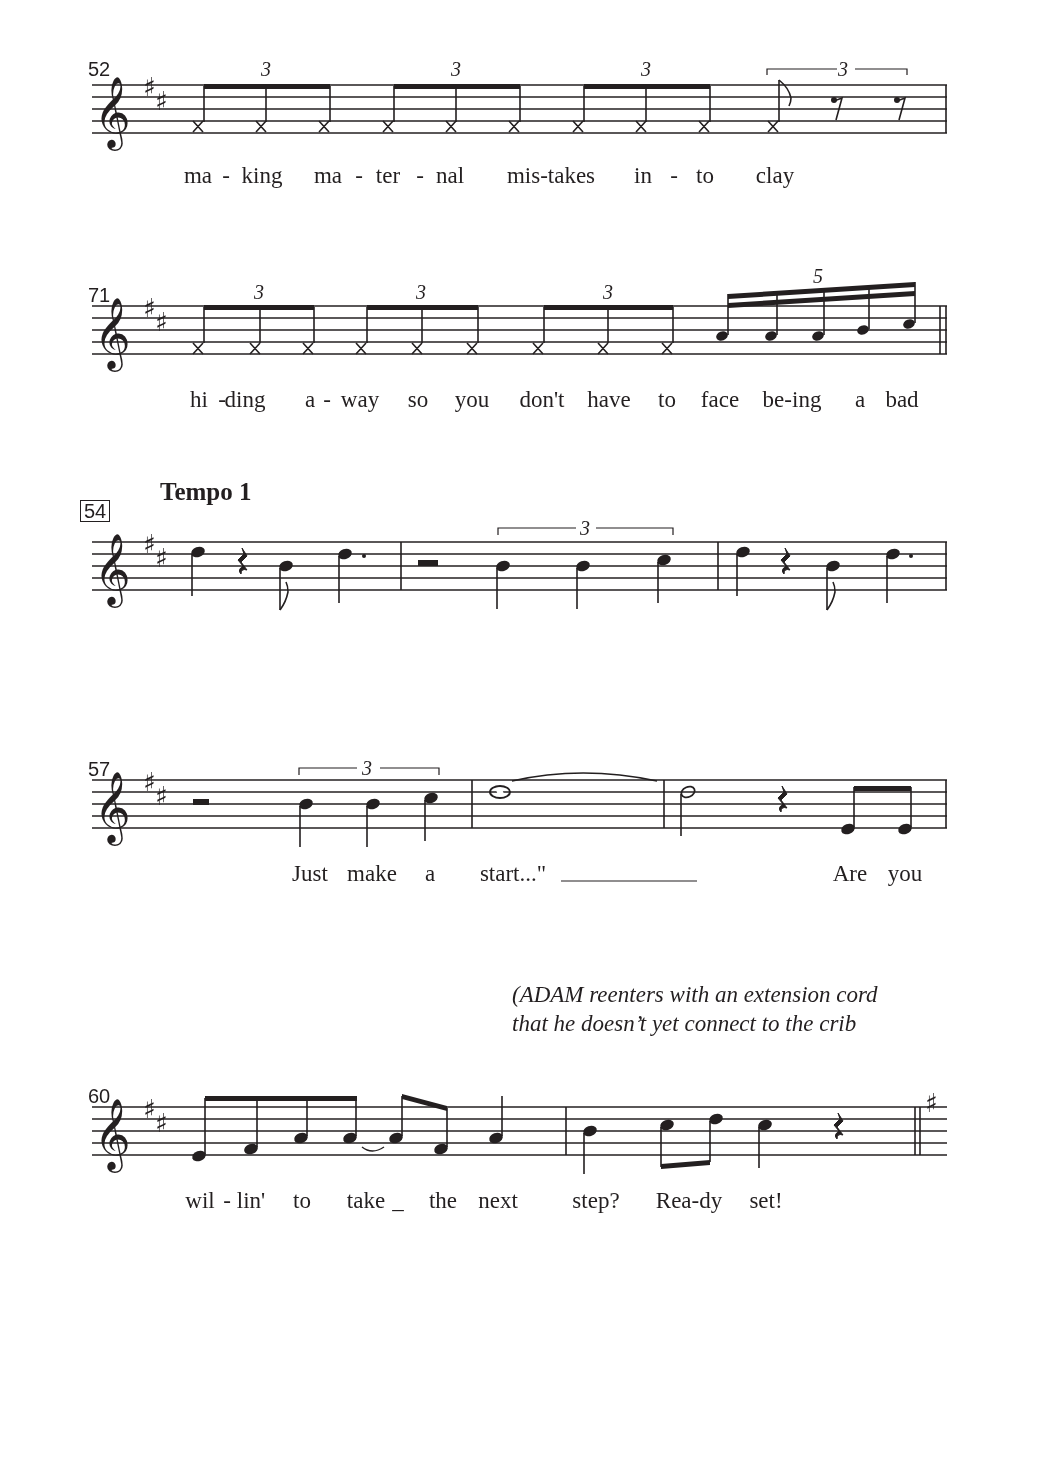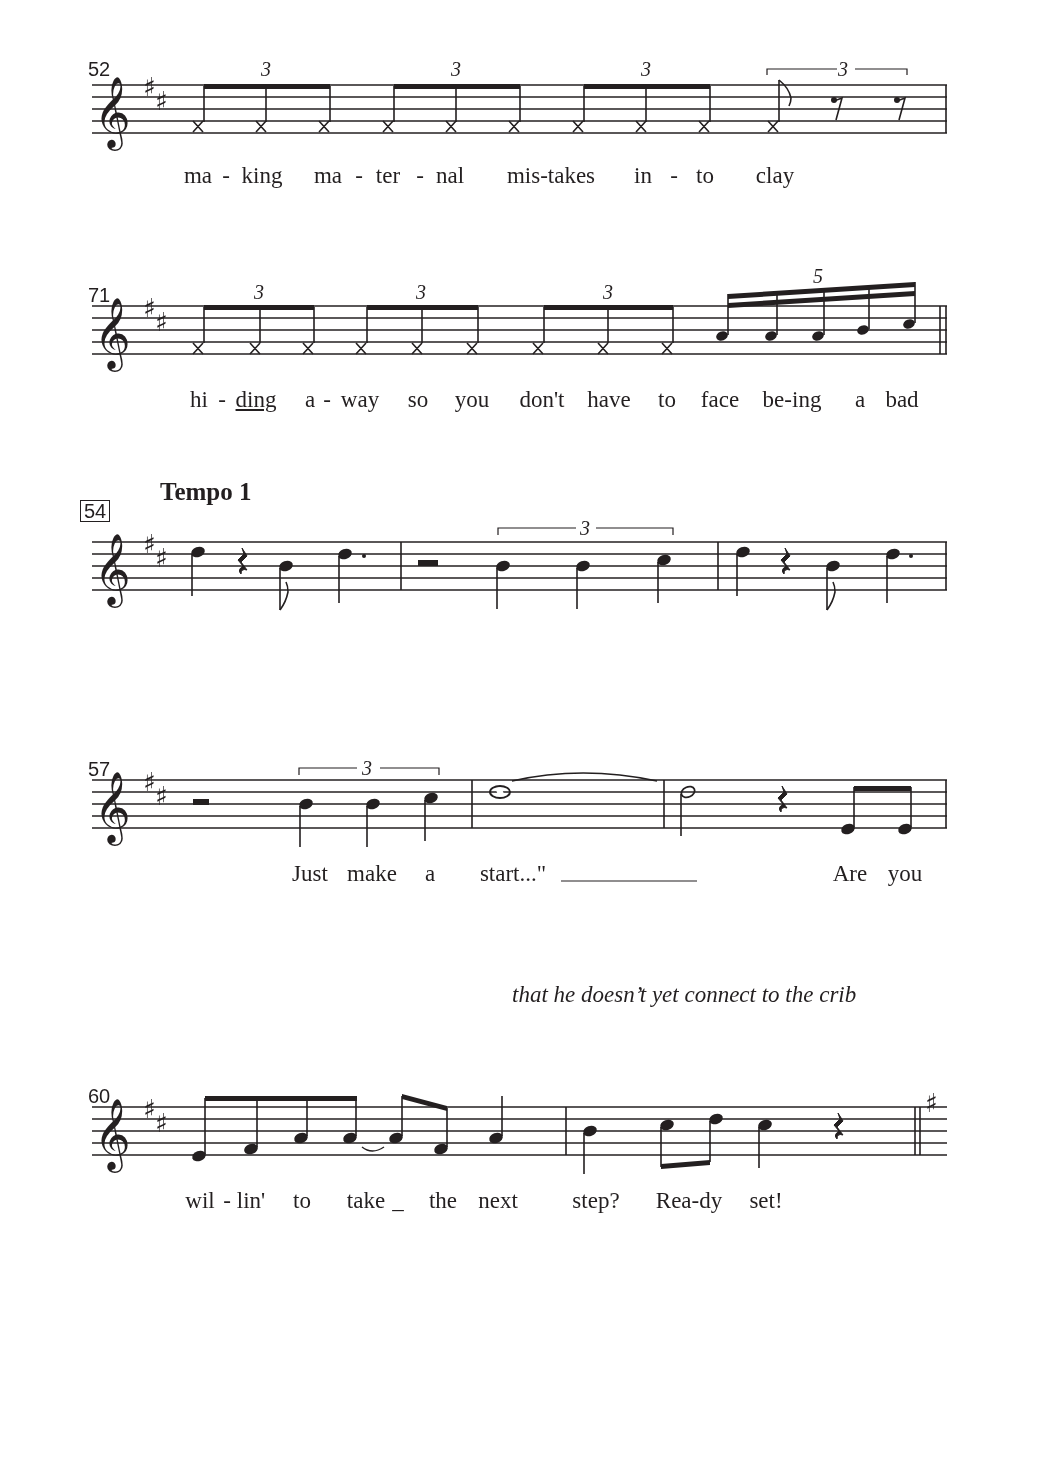"ding" span.syl { left: 256px -> 245px; text-decoration: underline -> none }
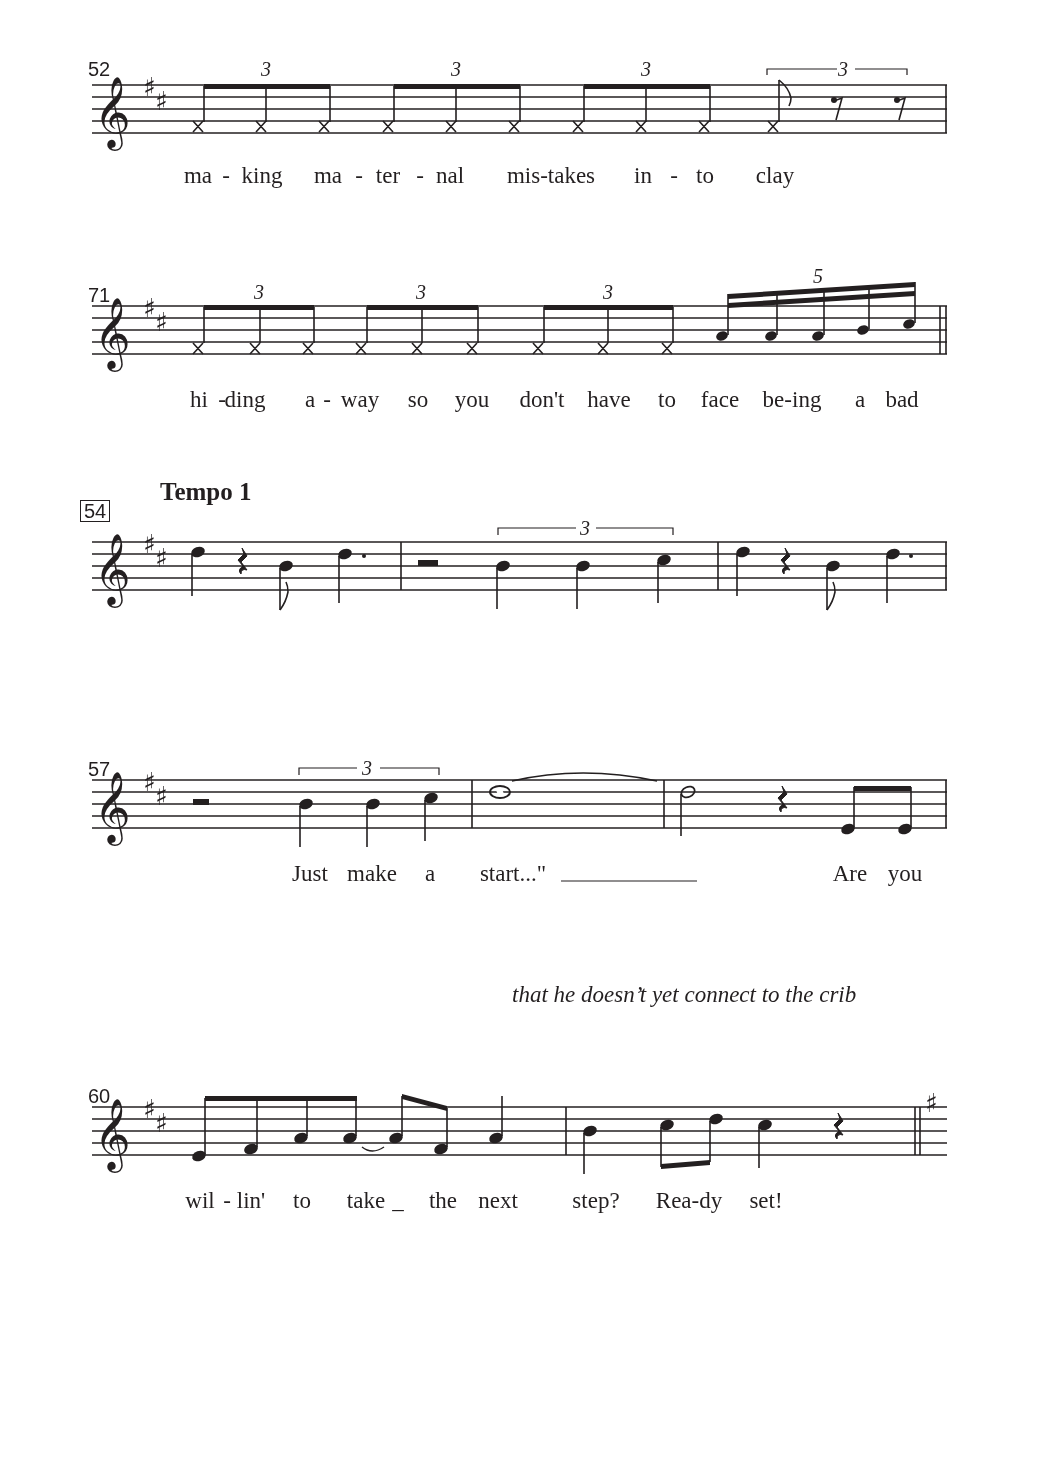"(ADAM reenters with an extension" div { html: none -> <div>(ADAM reenters with an extension cord</div> }
